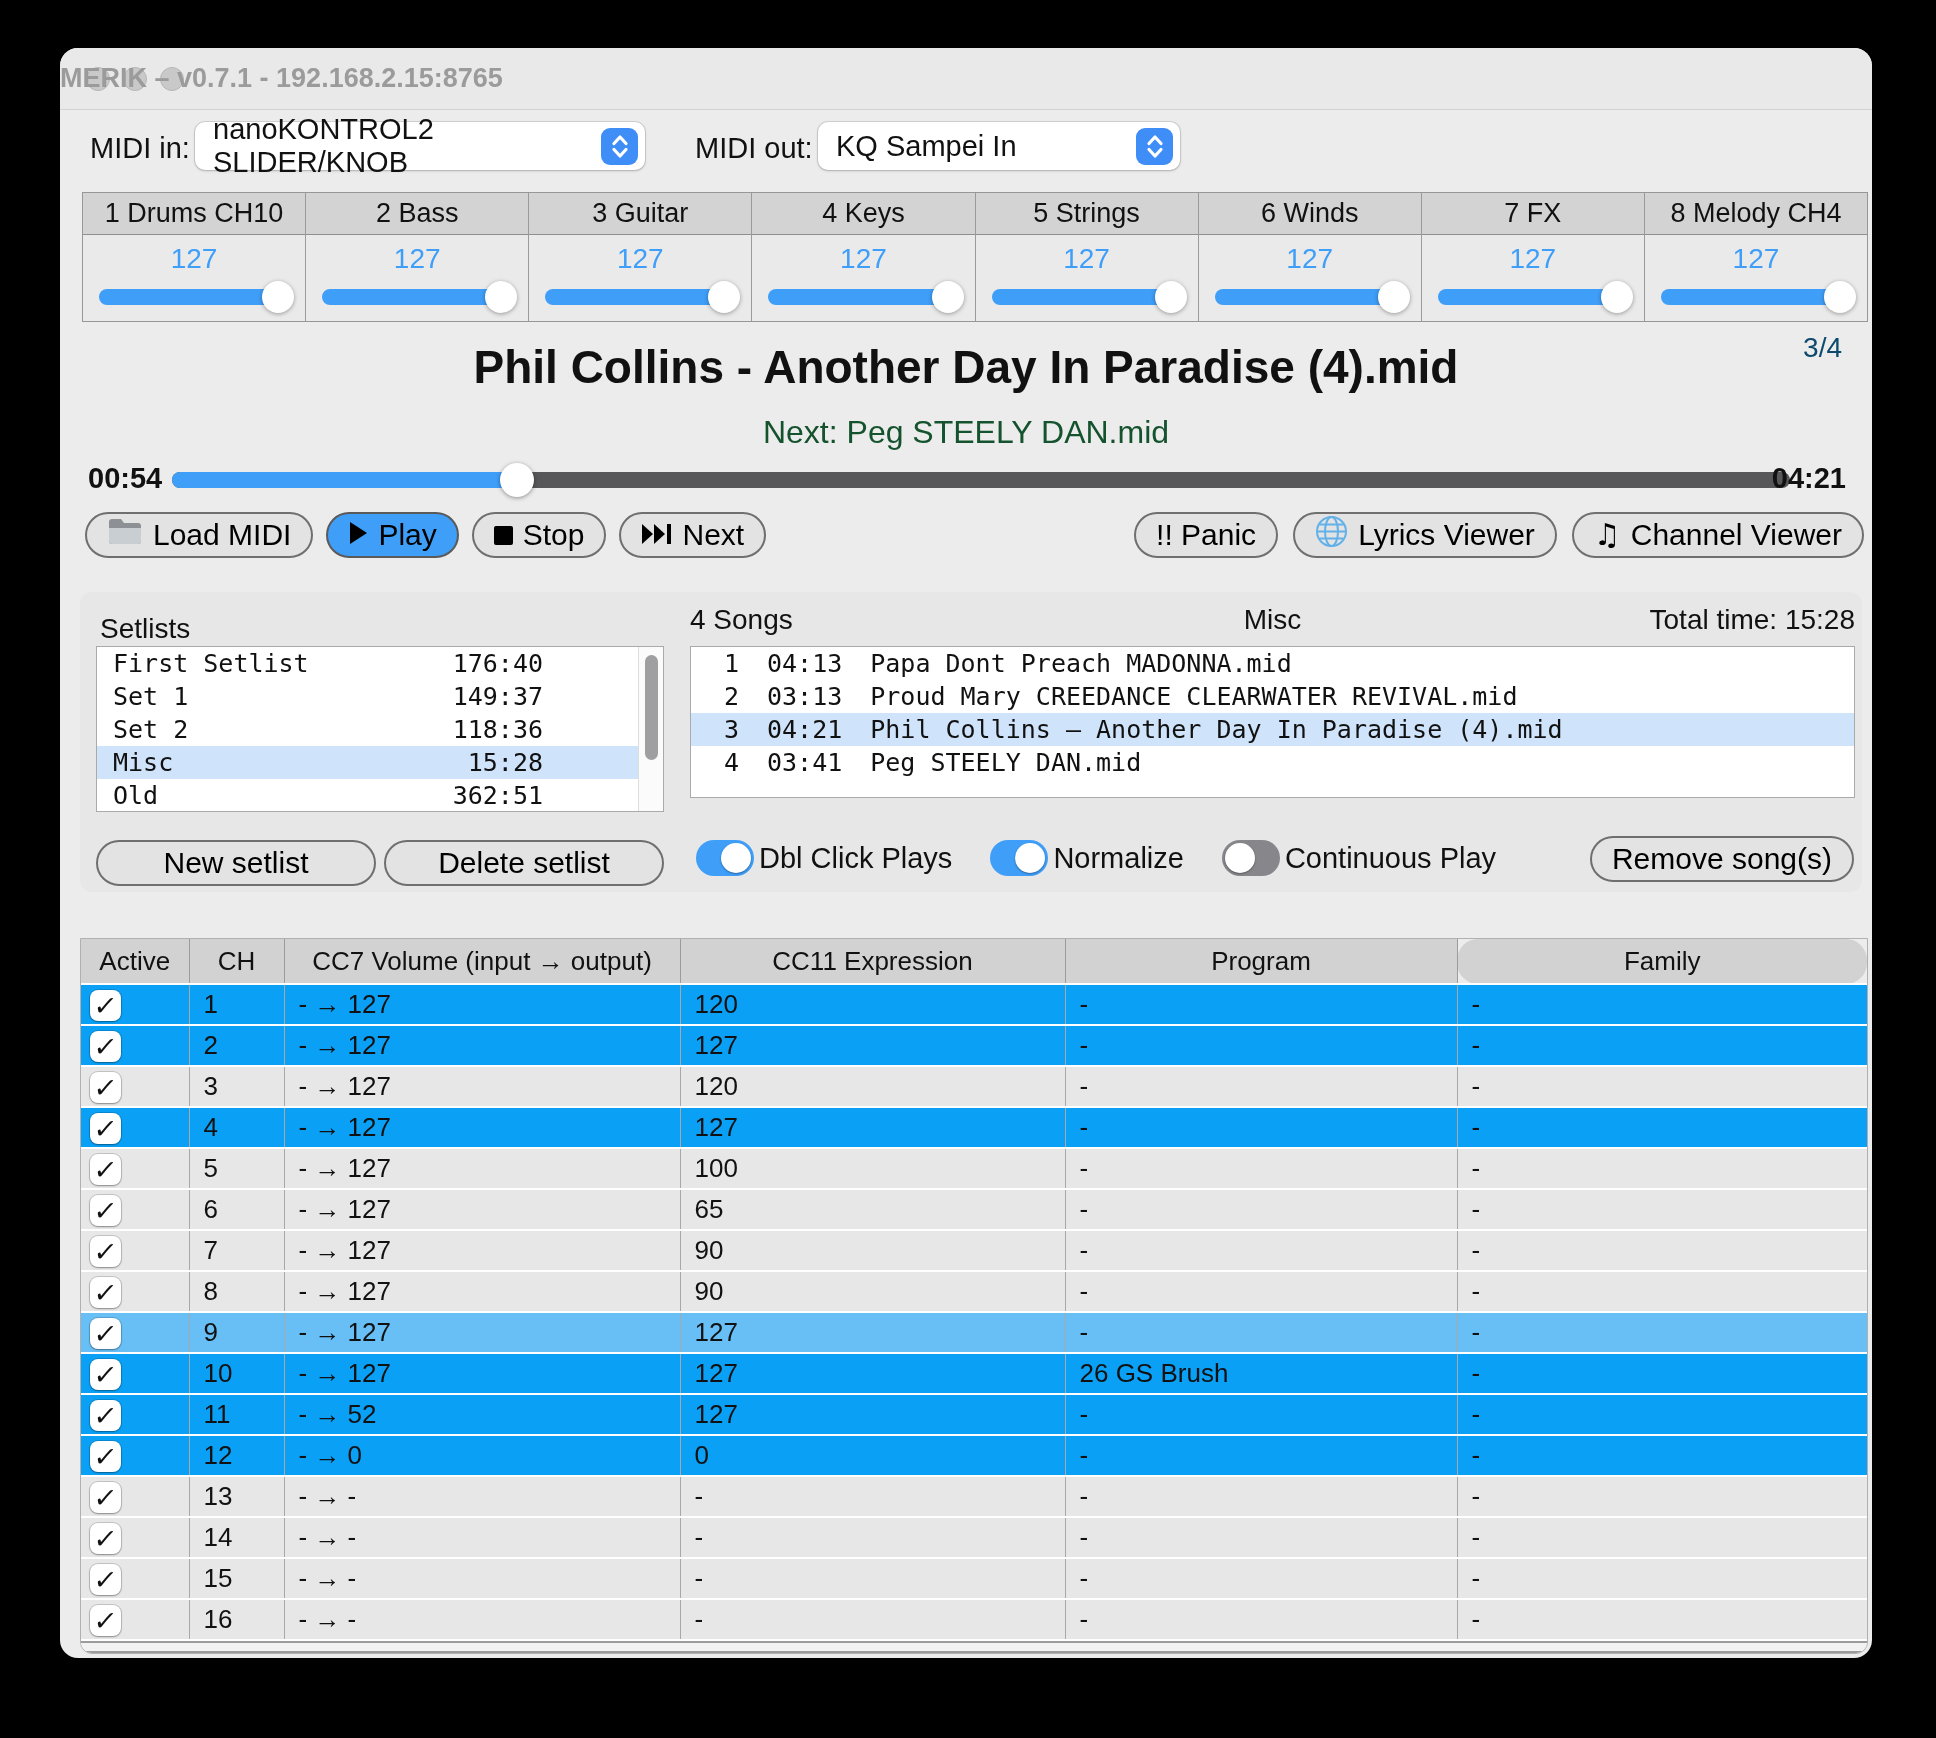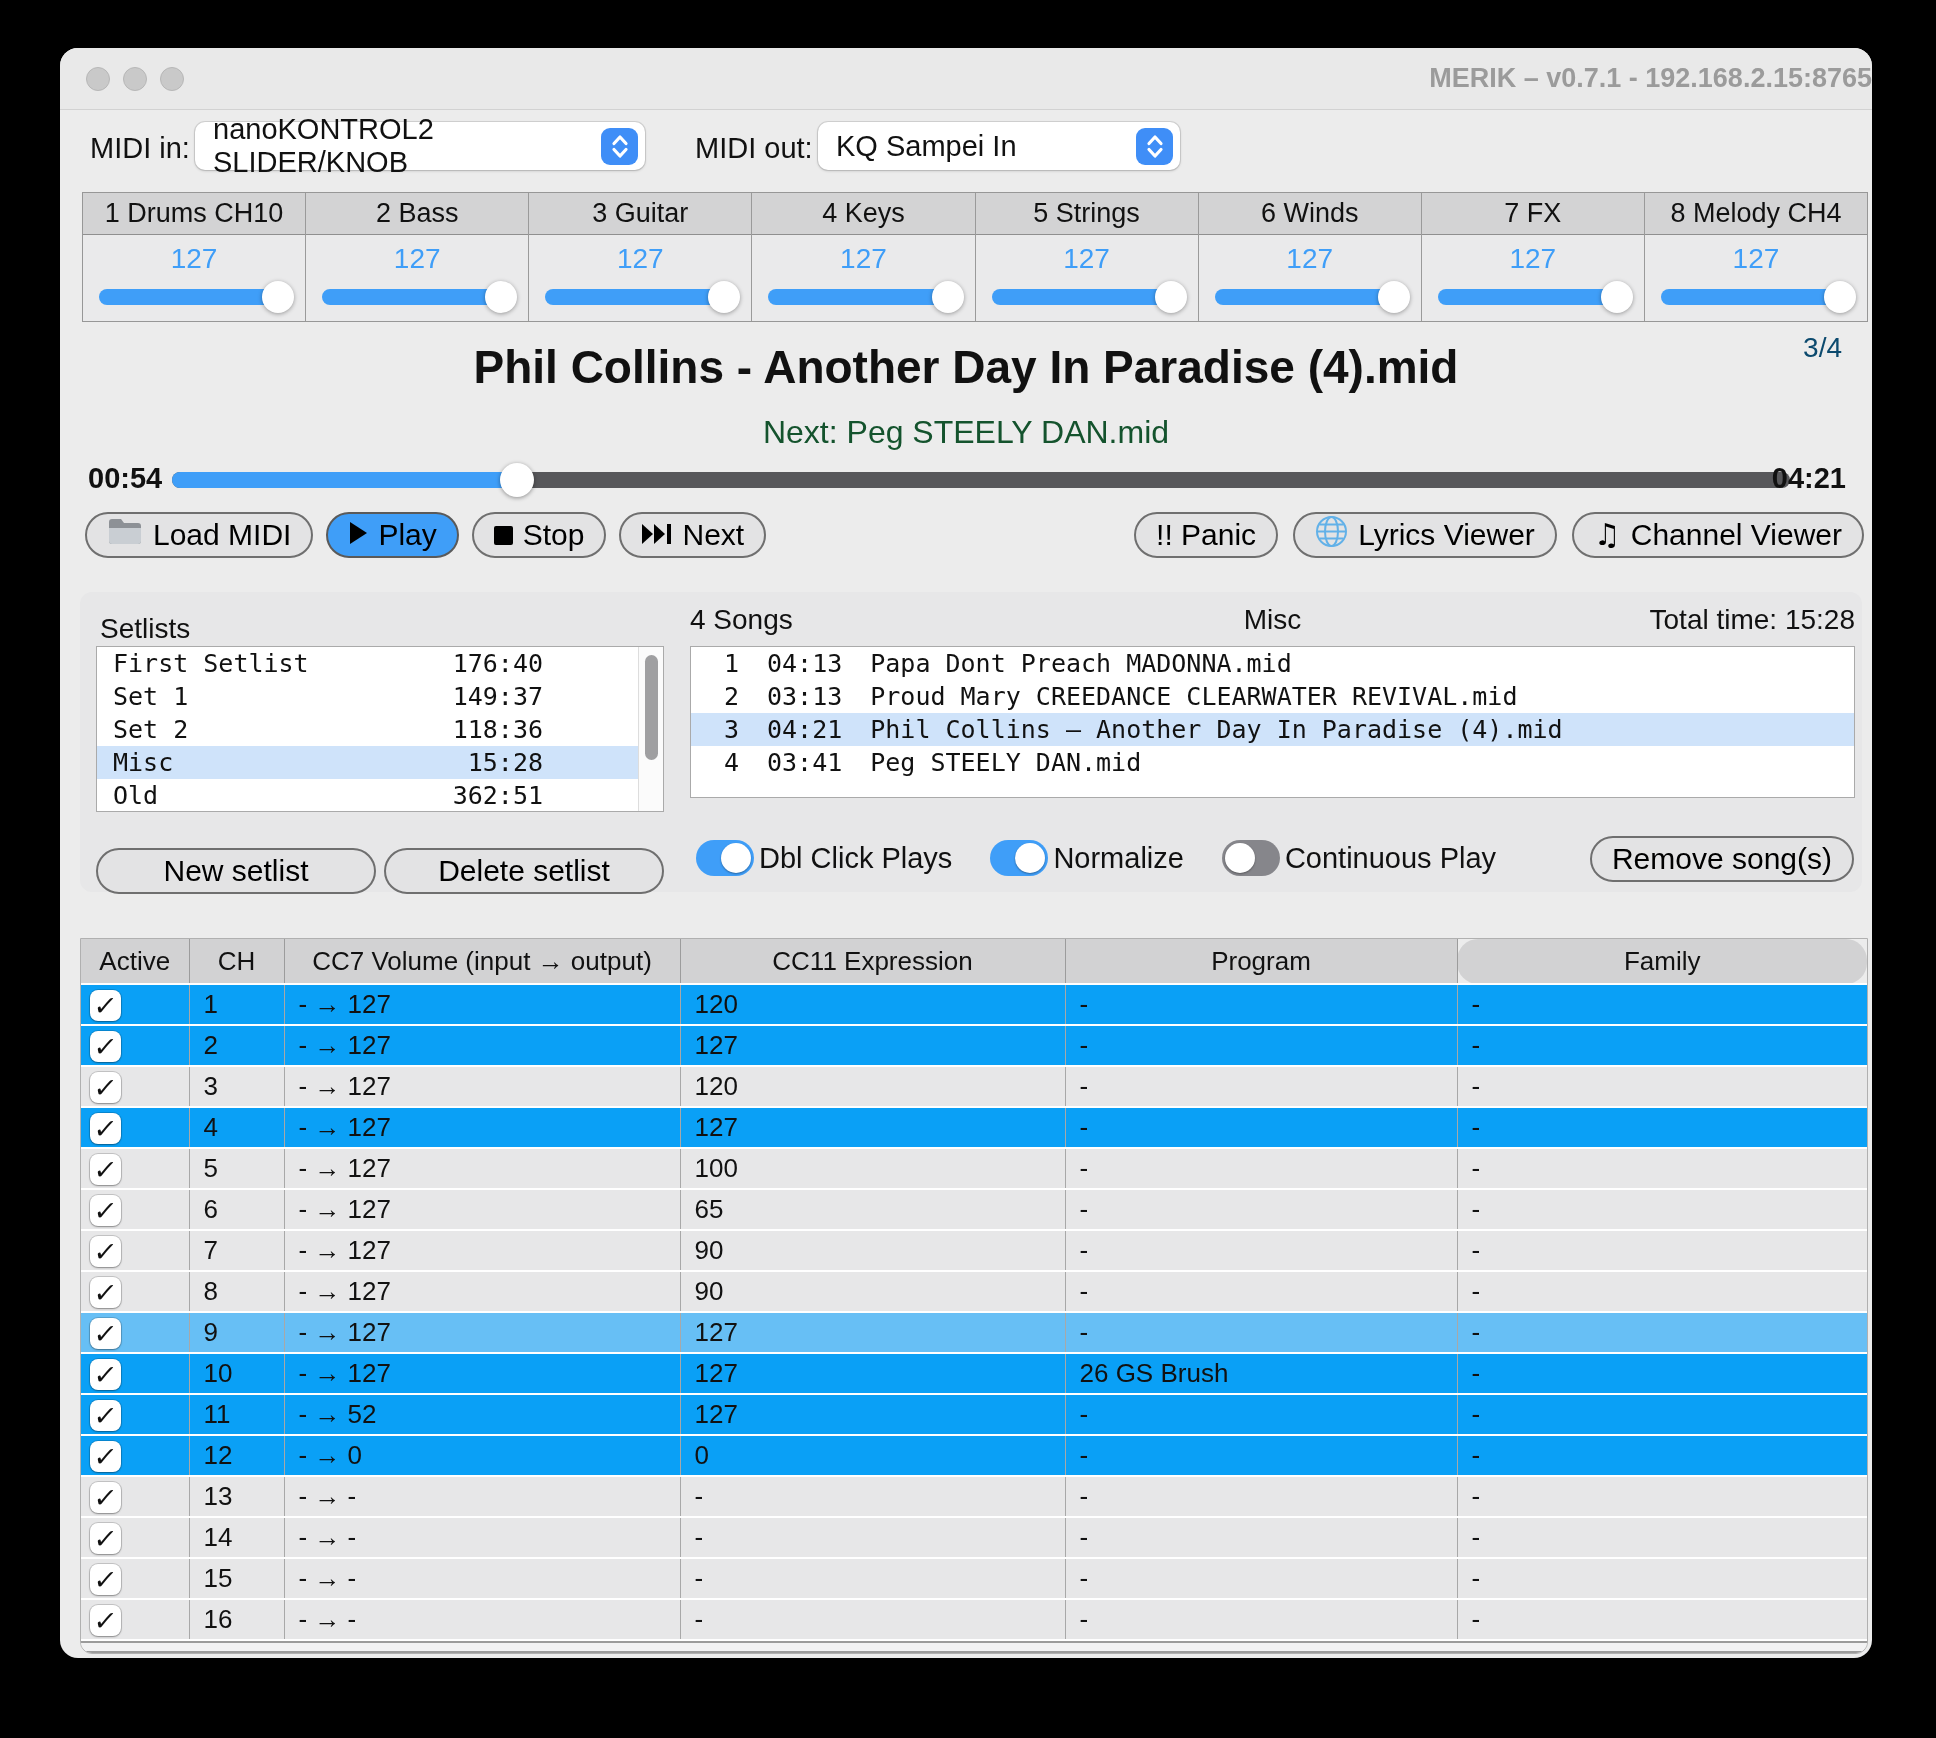"MERIK – v0.7.1 - 192.168.2.15:8765" .wtitle { text-align: right -> left }
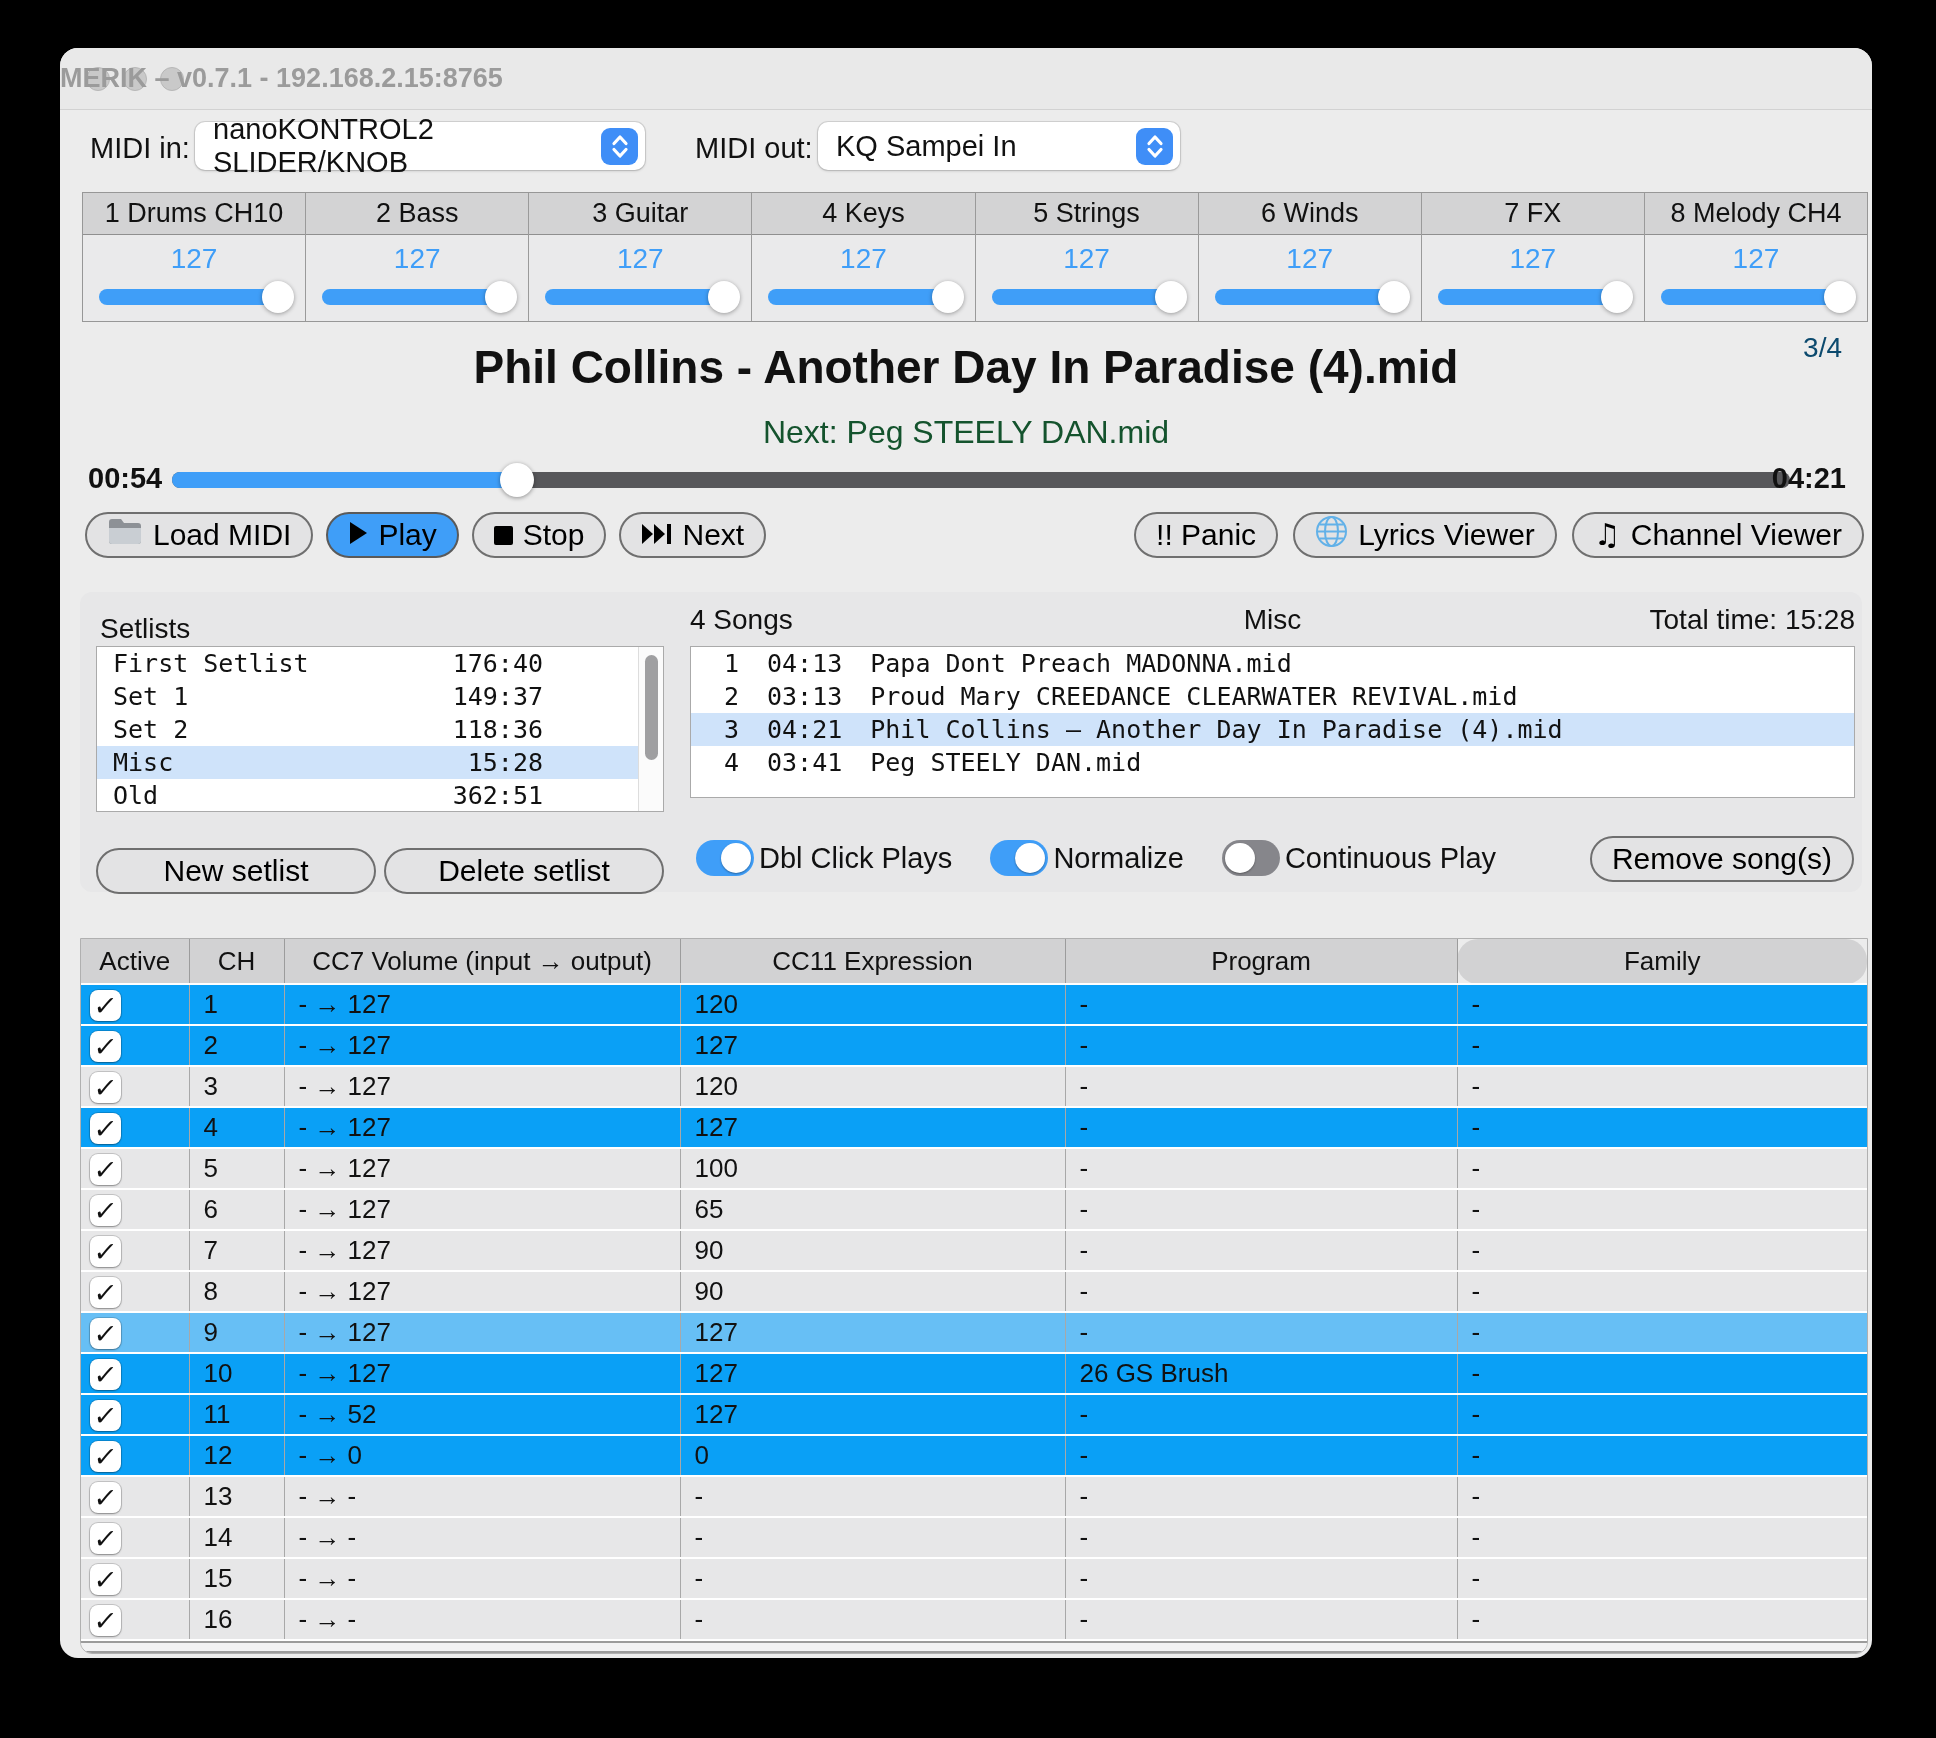"New setlist" .setbtns { top: 256px -> 248px }
